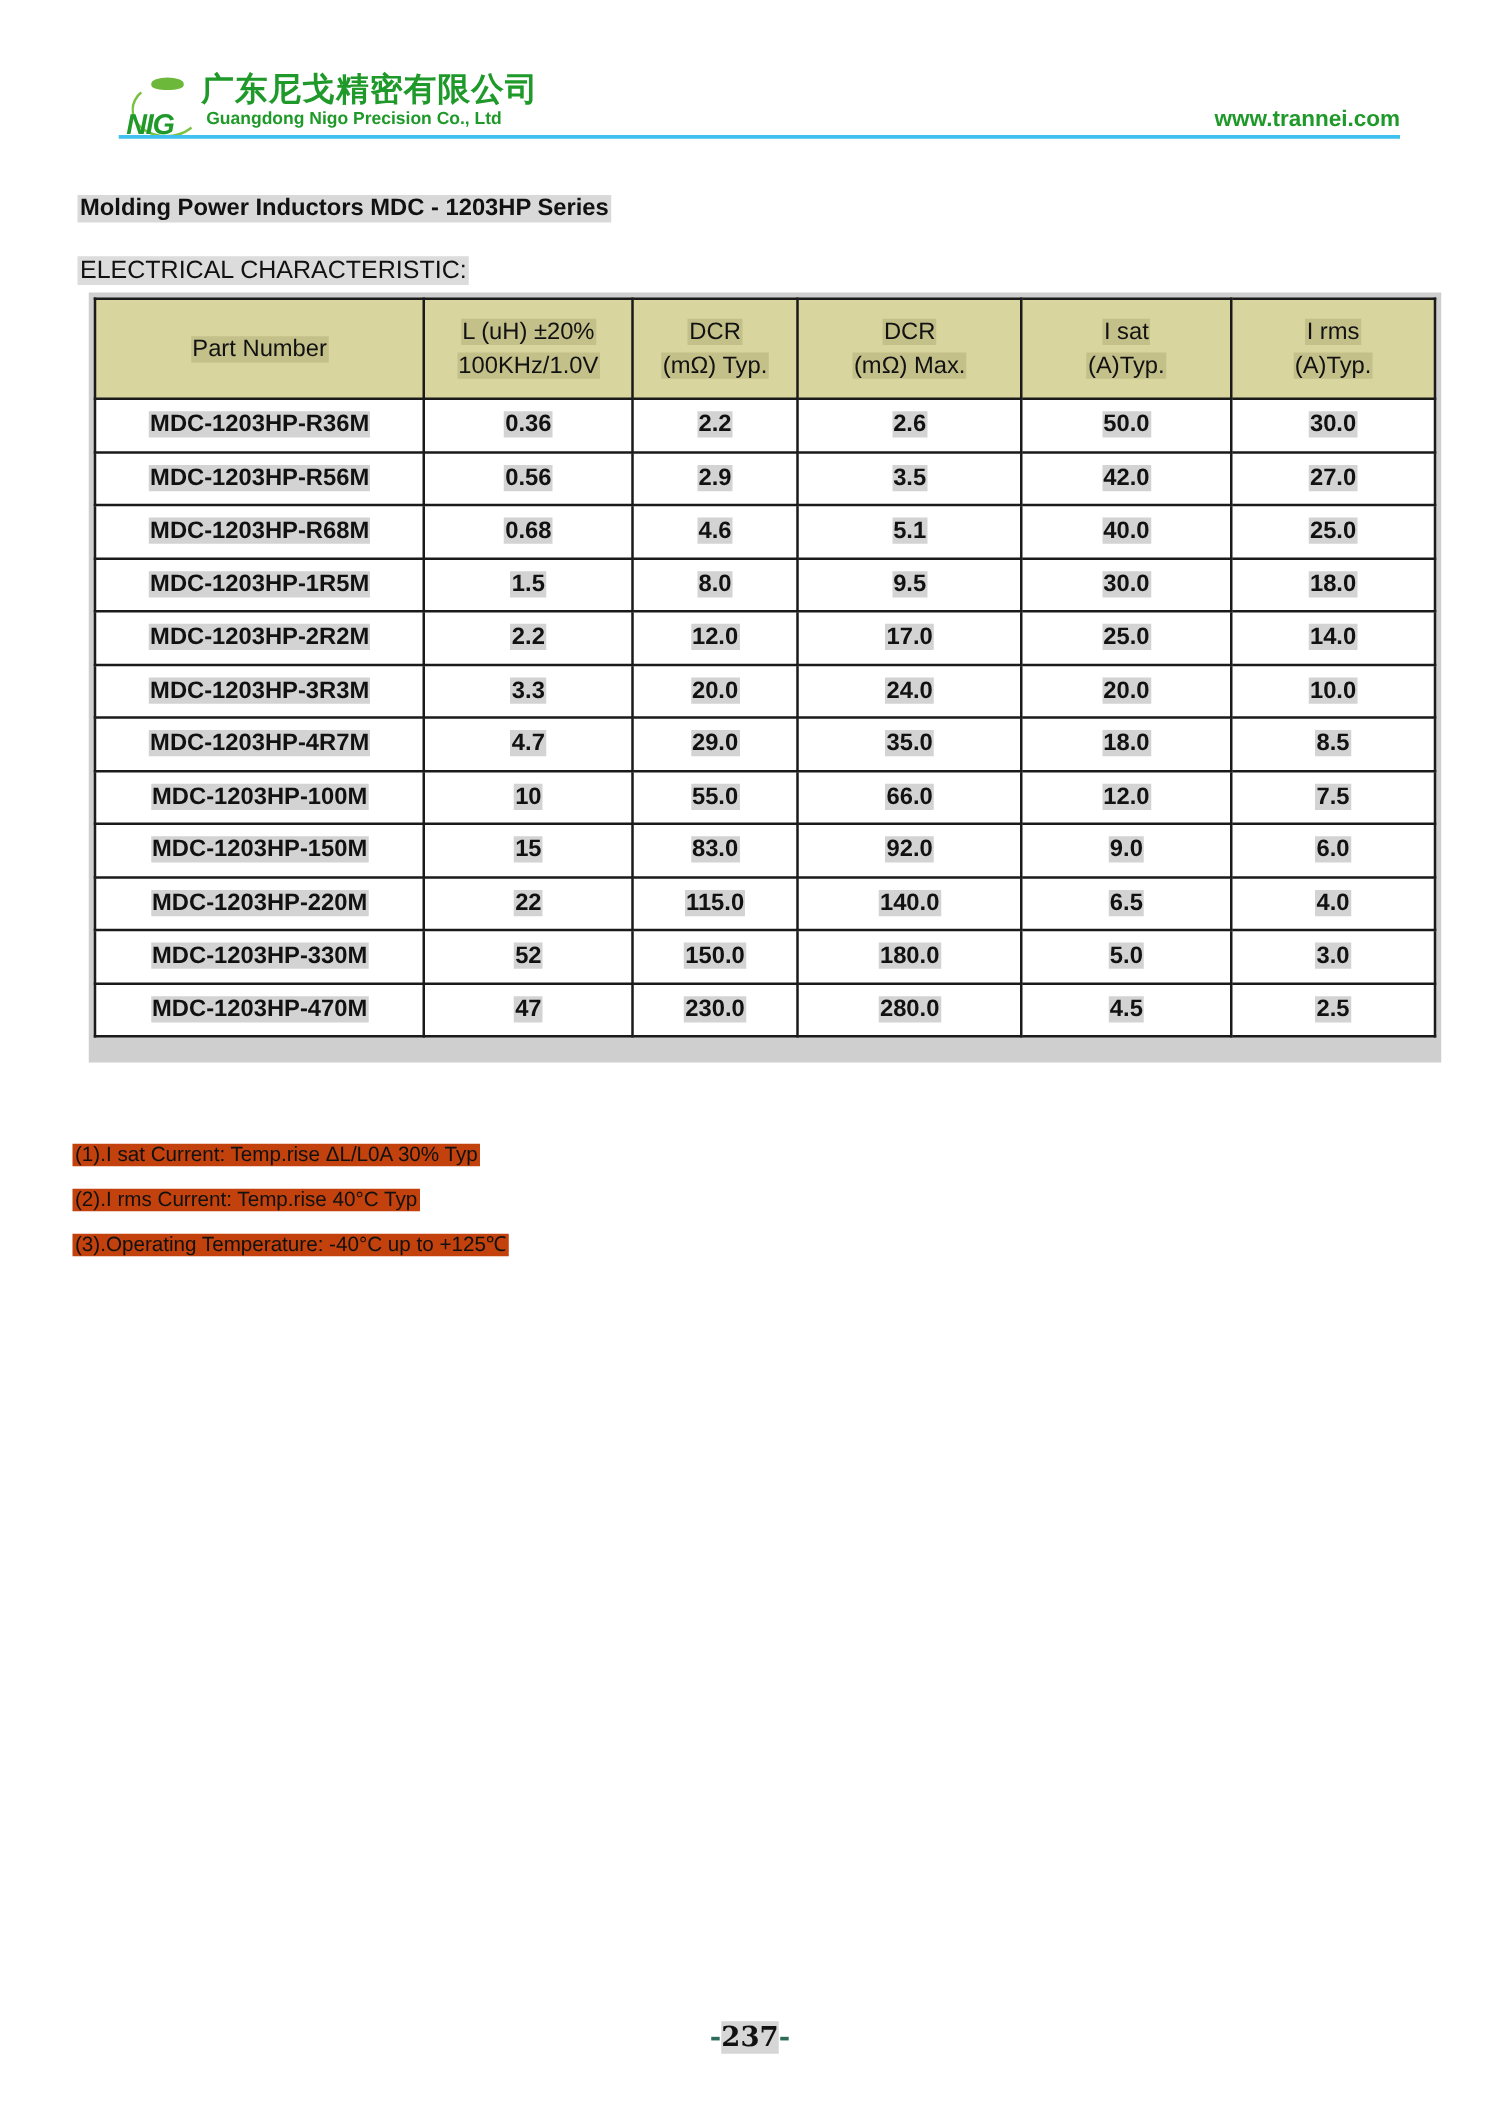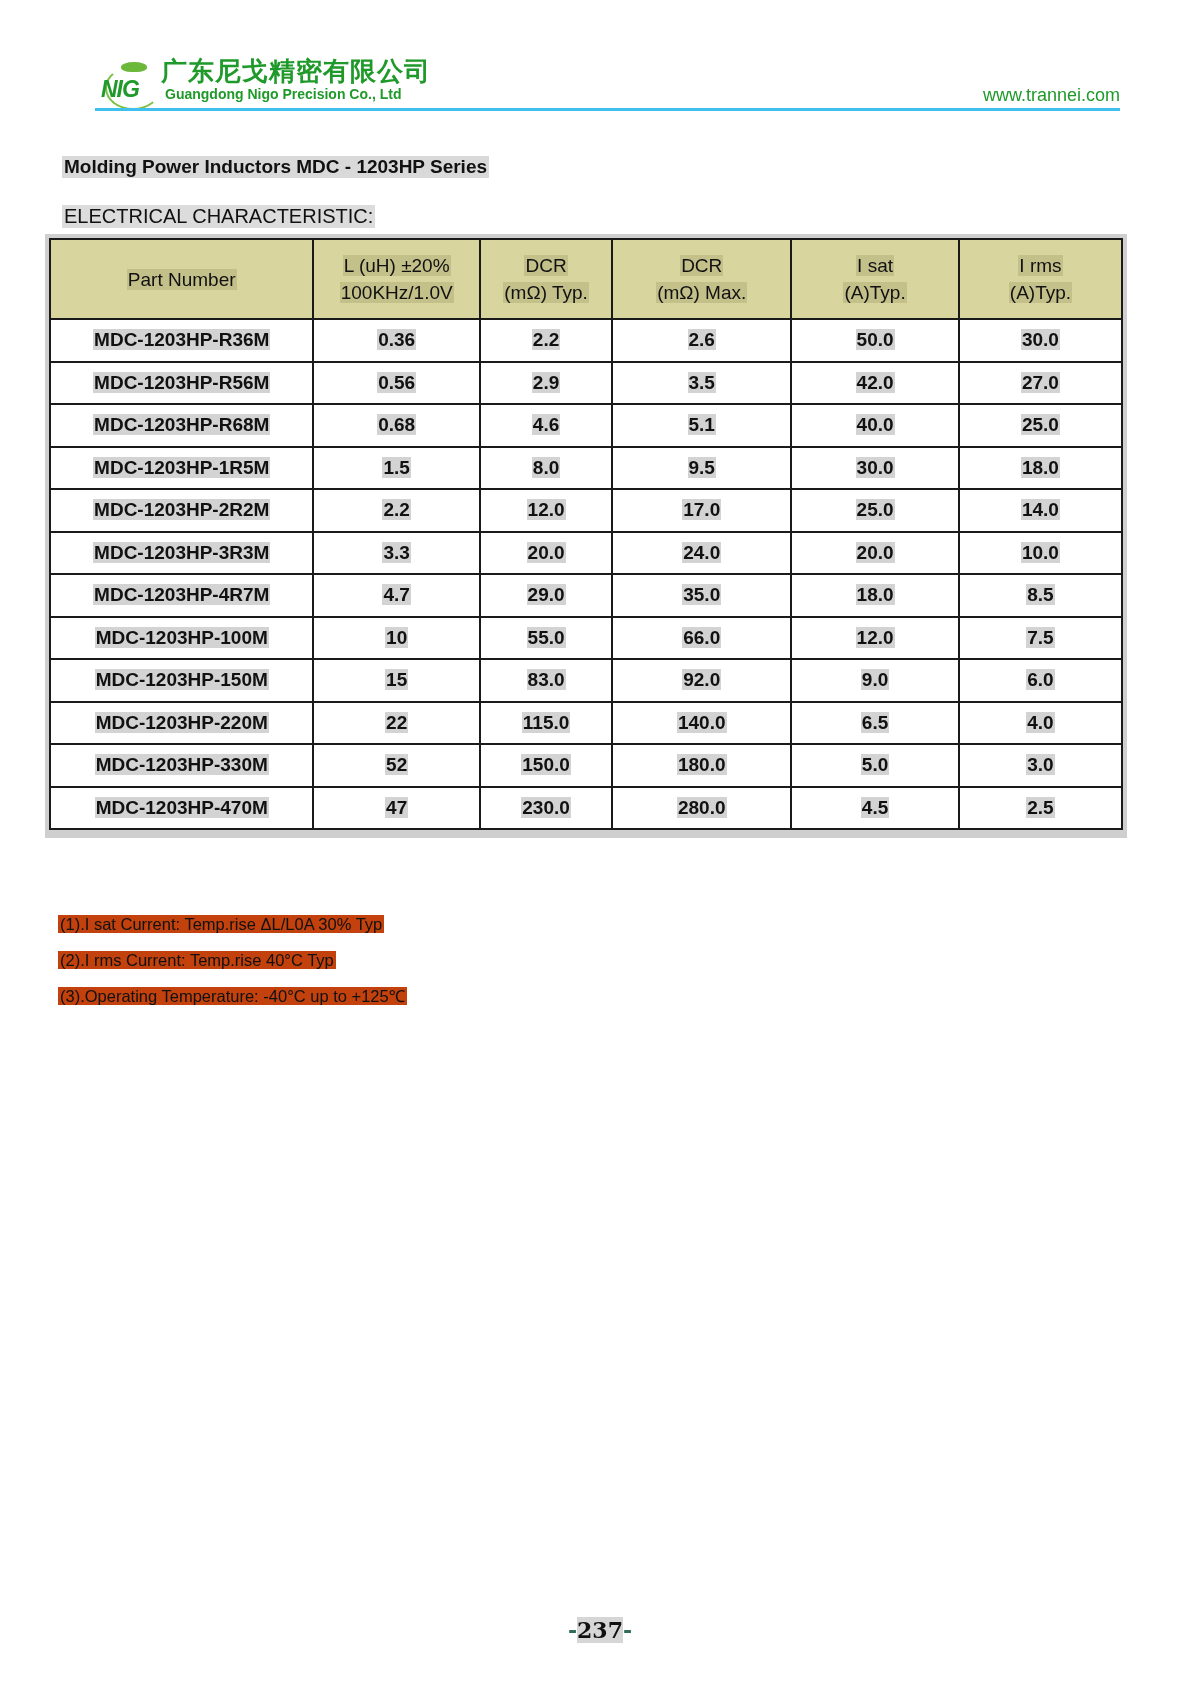"NIG" .logo-mark .nig { top: 14px -> 24px }
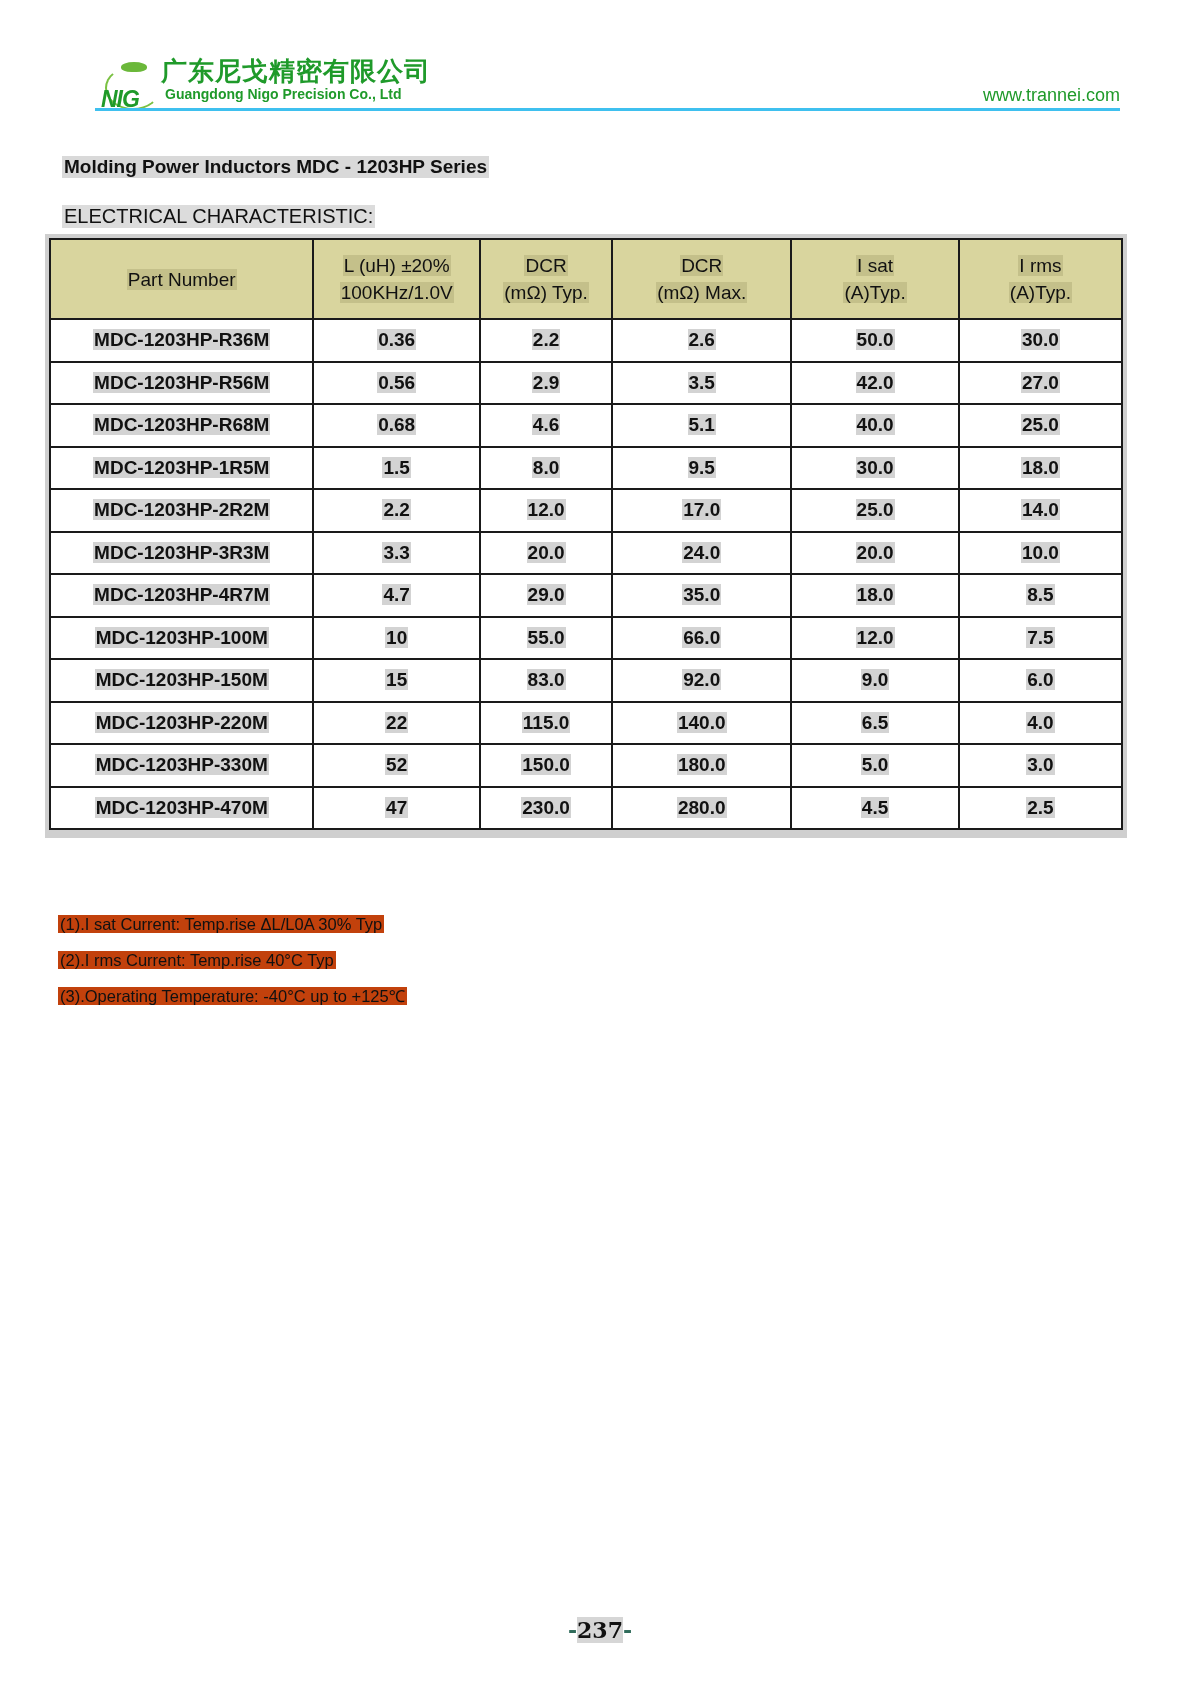"www.trannei.com" .website { font-weight: normal -> bold }
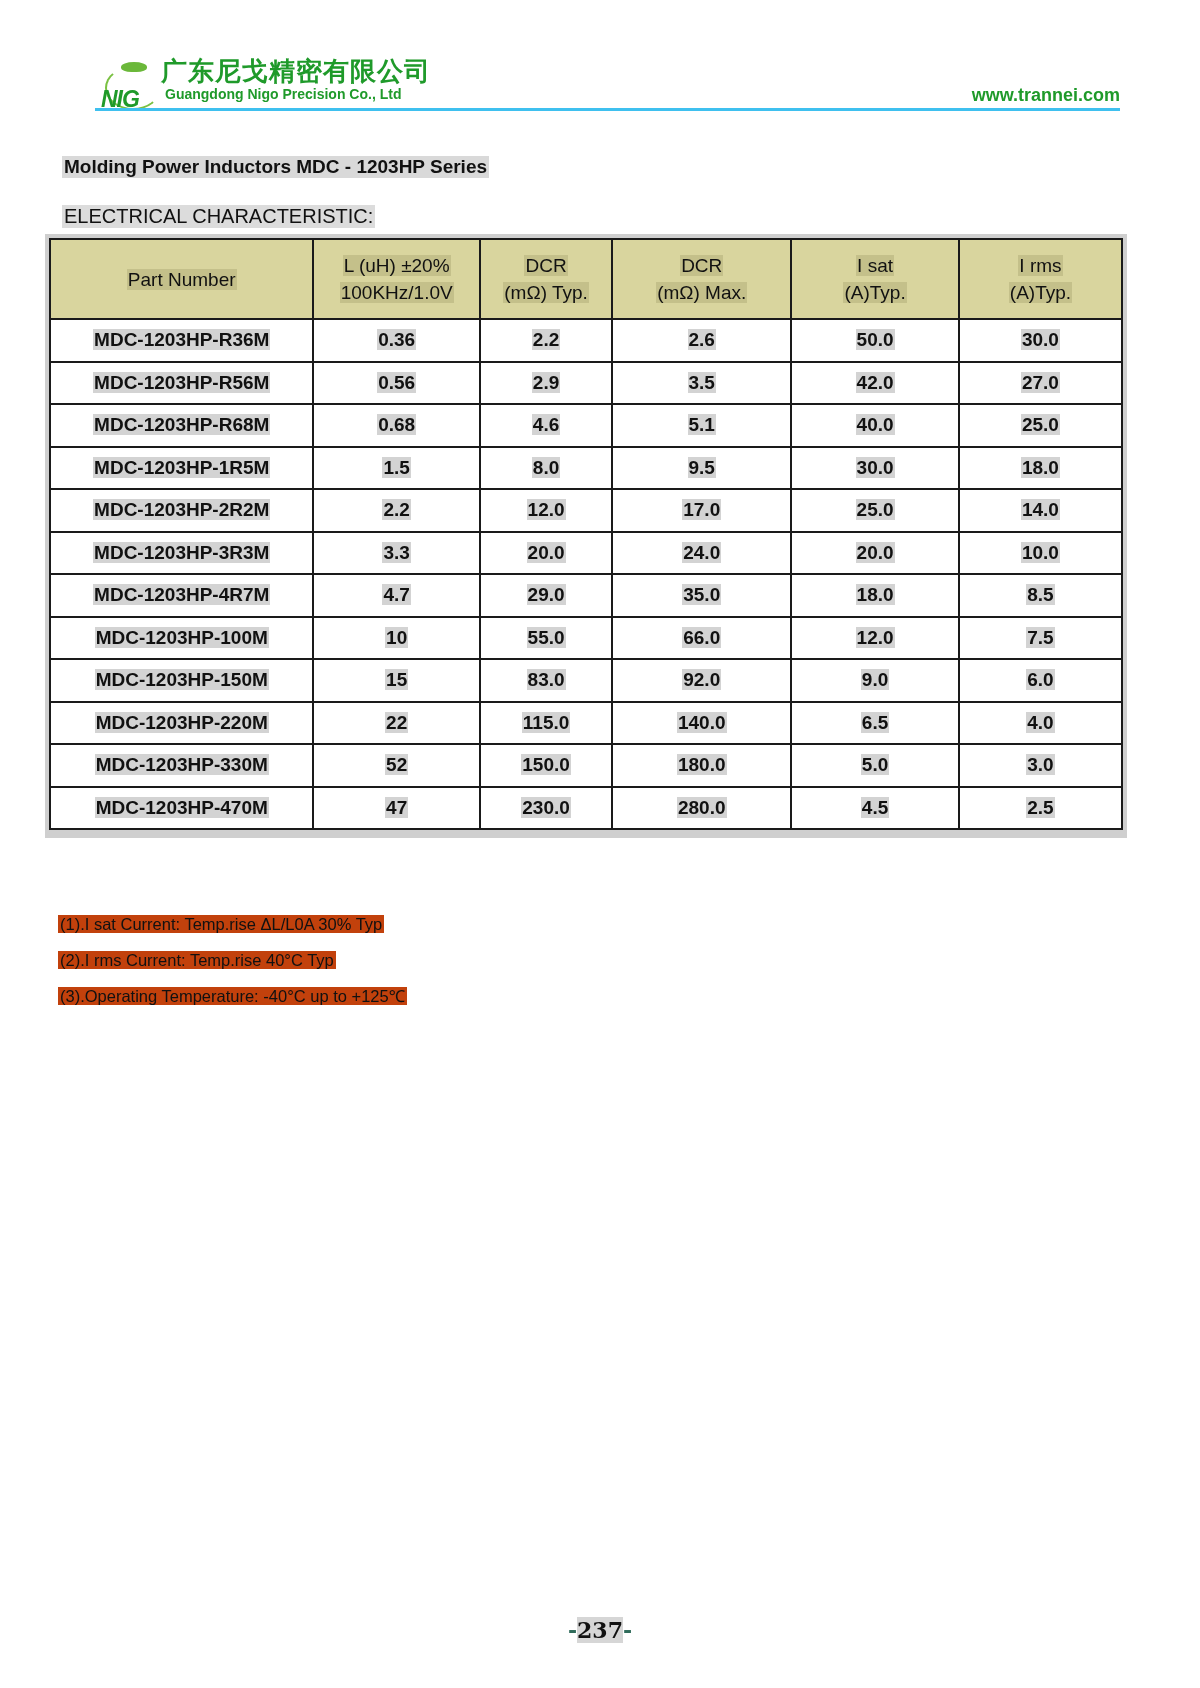"Part Number" .table-wrap { left: 45px -> 71px; padding: 4px 4px 8px 4px -> 4px 4px 20px 4px }
